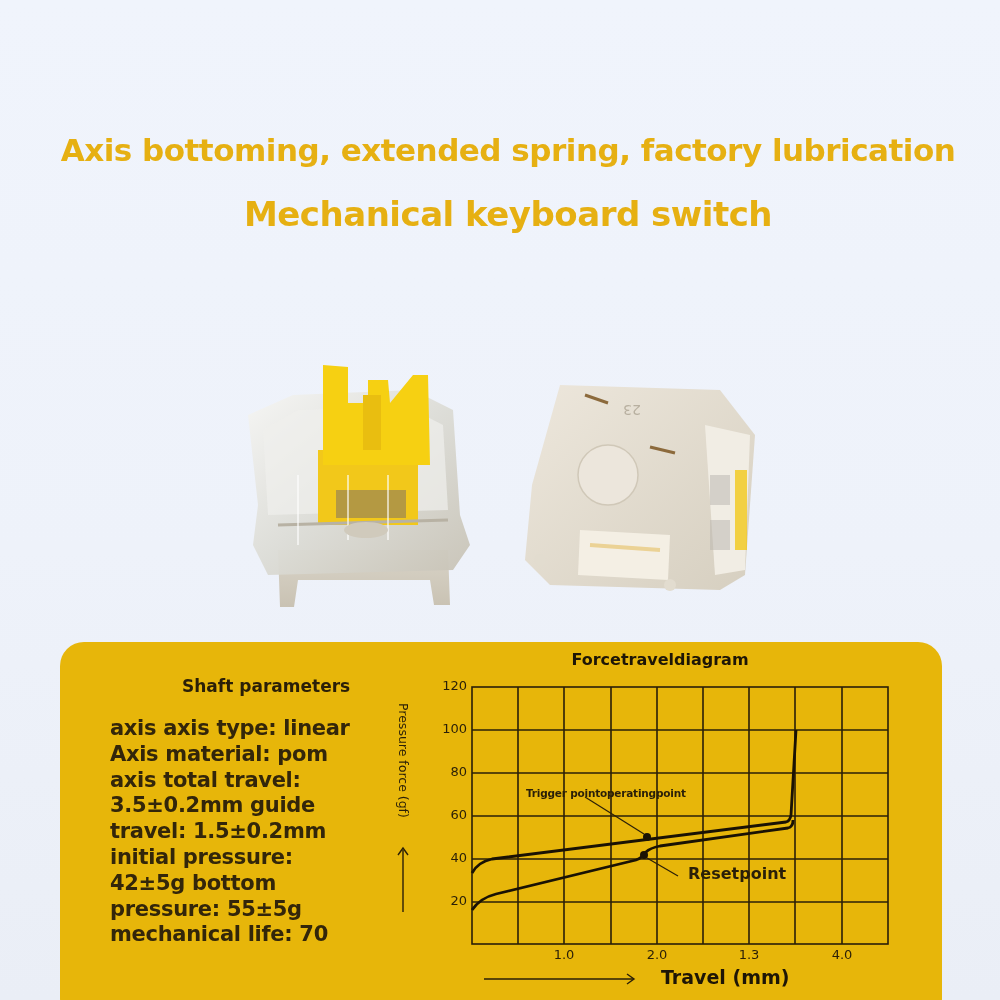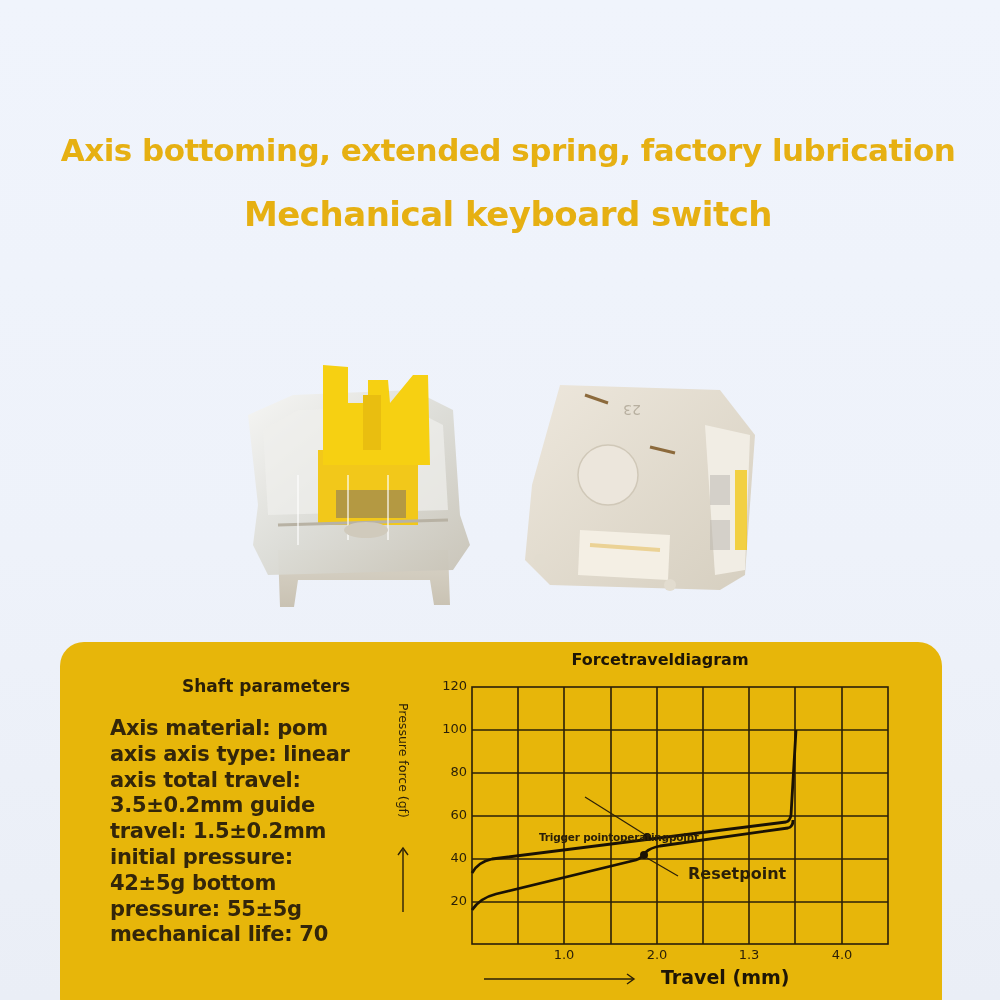"Axis material: pom" div { order: before "axis axis type: linear" -> after "axis axis type: linear" }
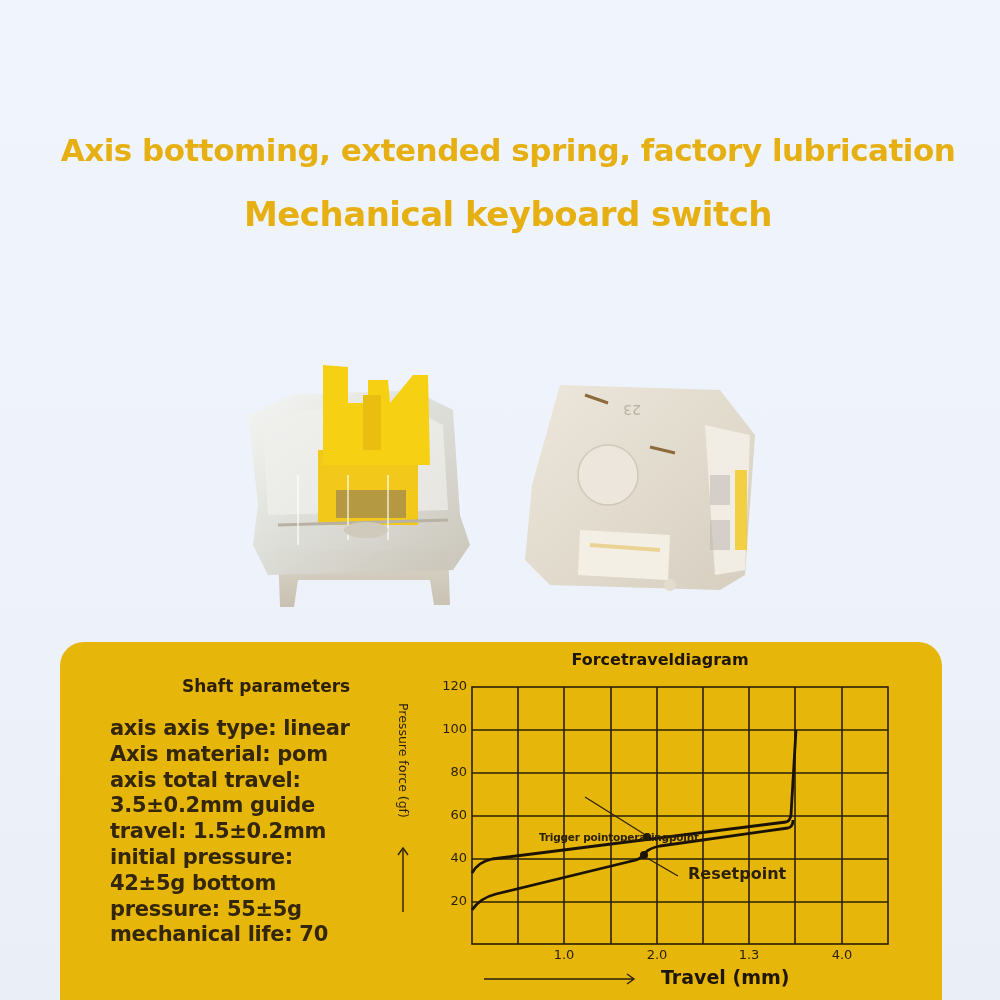"Trigger pointoperatingpoint" .annot-trigger { left: 539px -> 526px; margin-top: 44px -> none }
